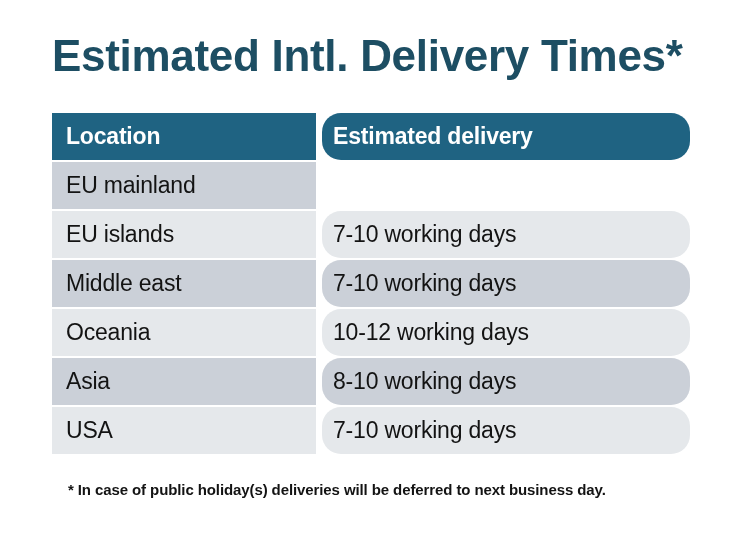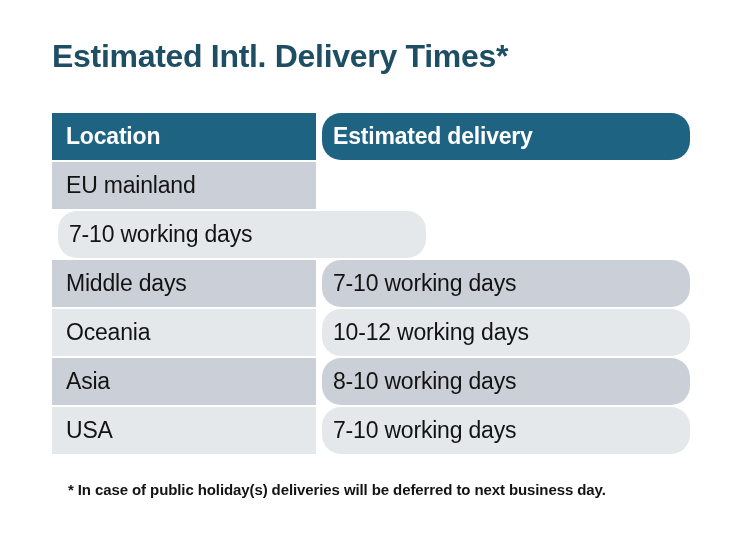"Estimated Intl. Delivery Times*" .title { font-size: 32px -> 44px }
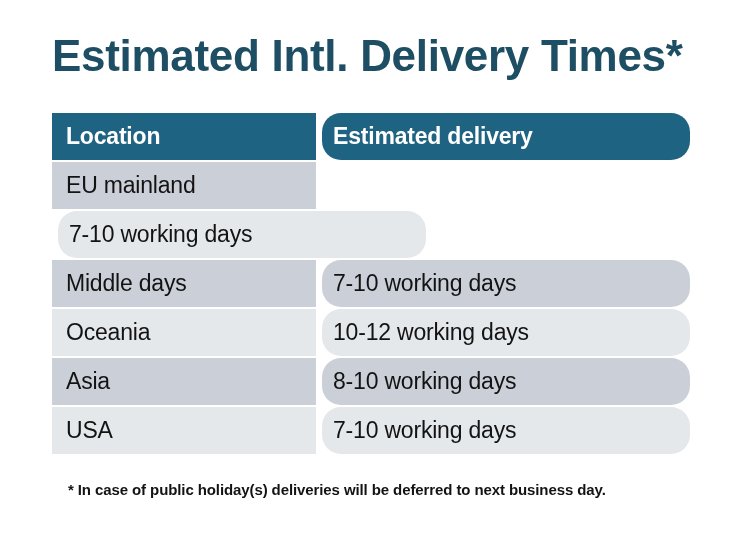"EU islands" div.cell { html: none -> <div> <span>EU islands</span> </div> }
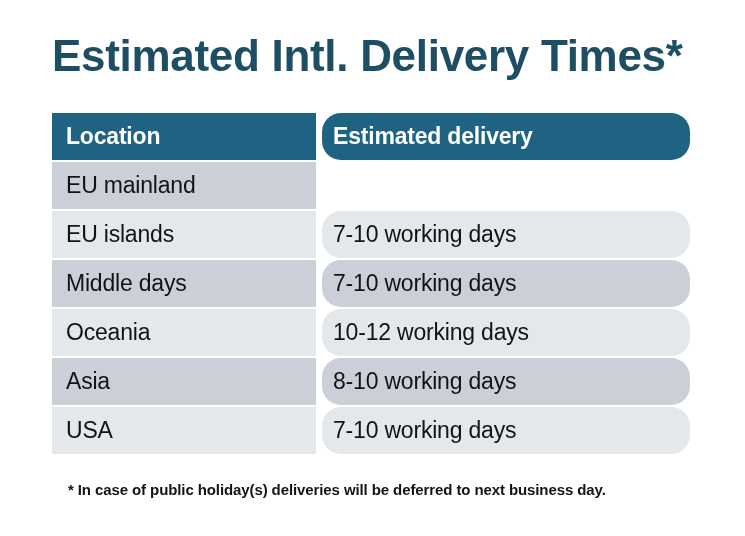"Middle days" span.cell-text { text: days -> east }
